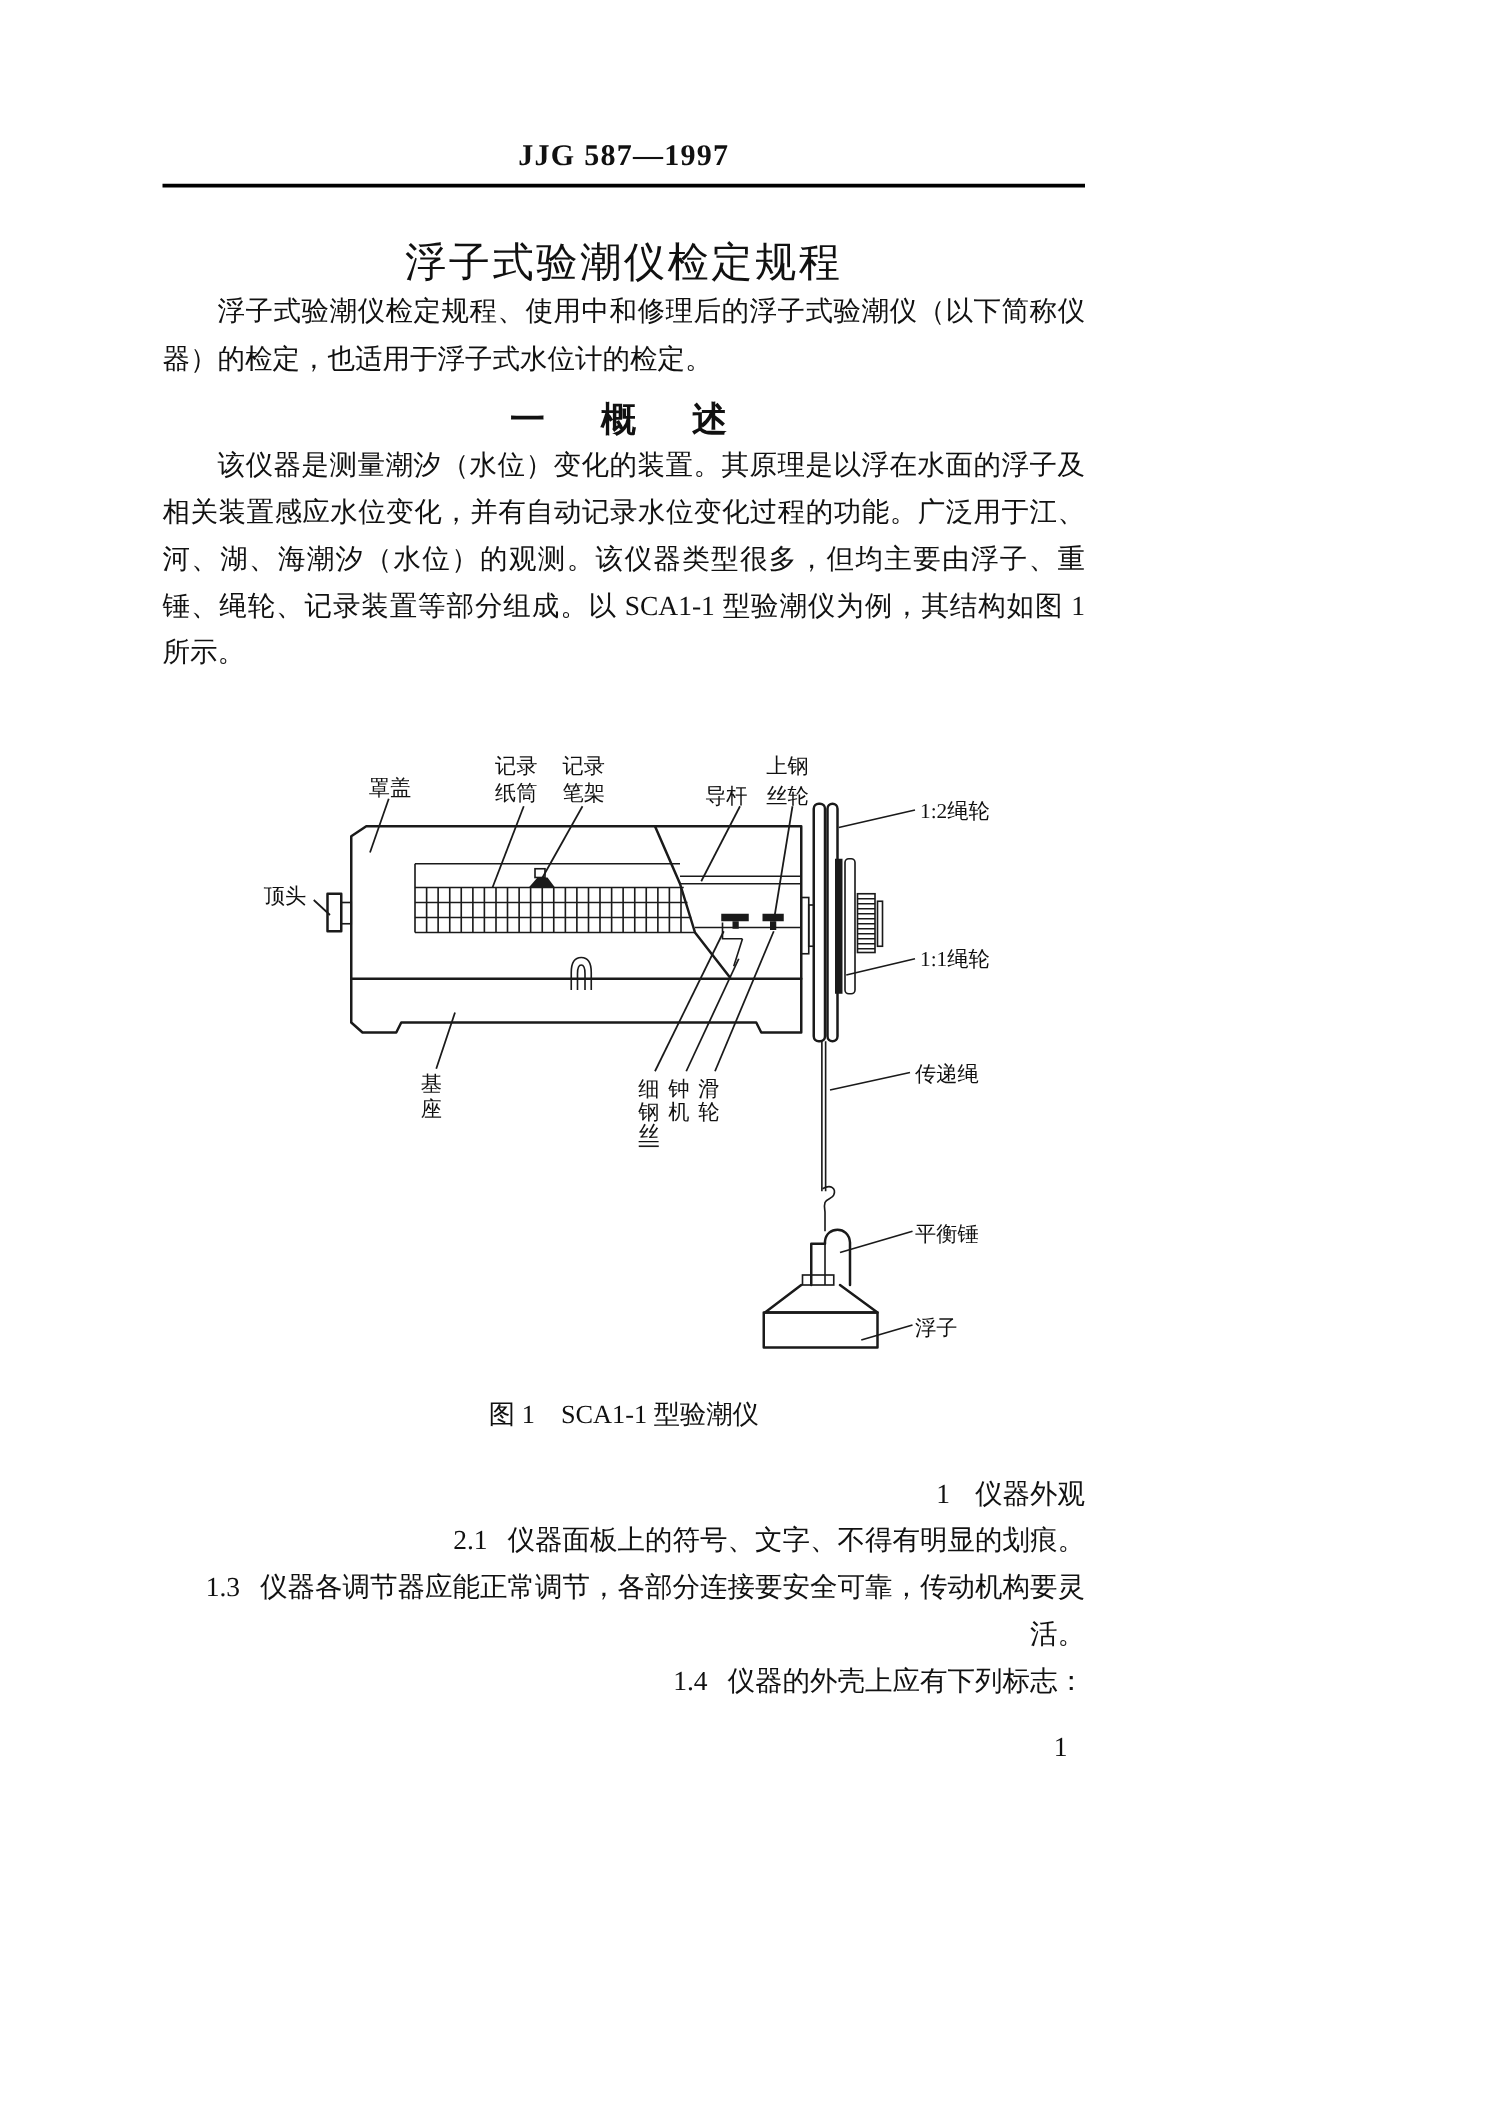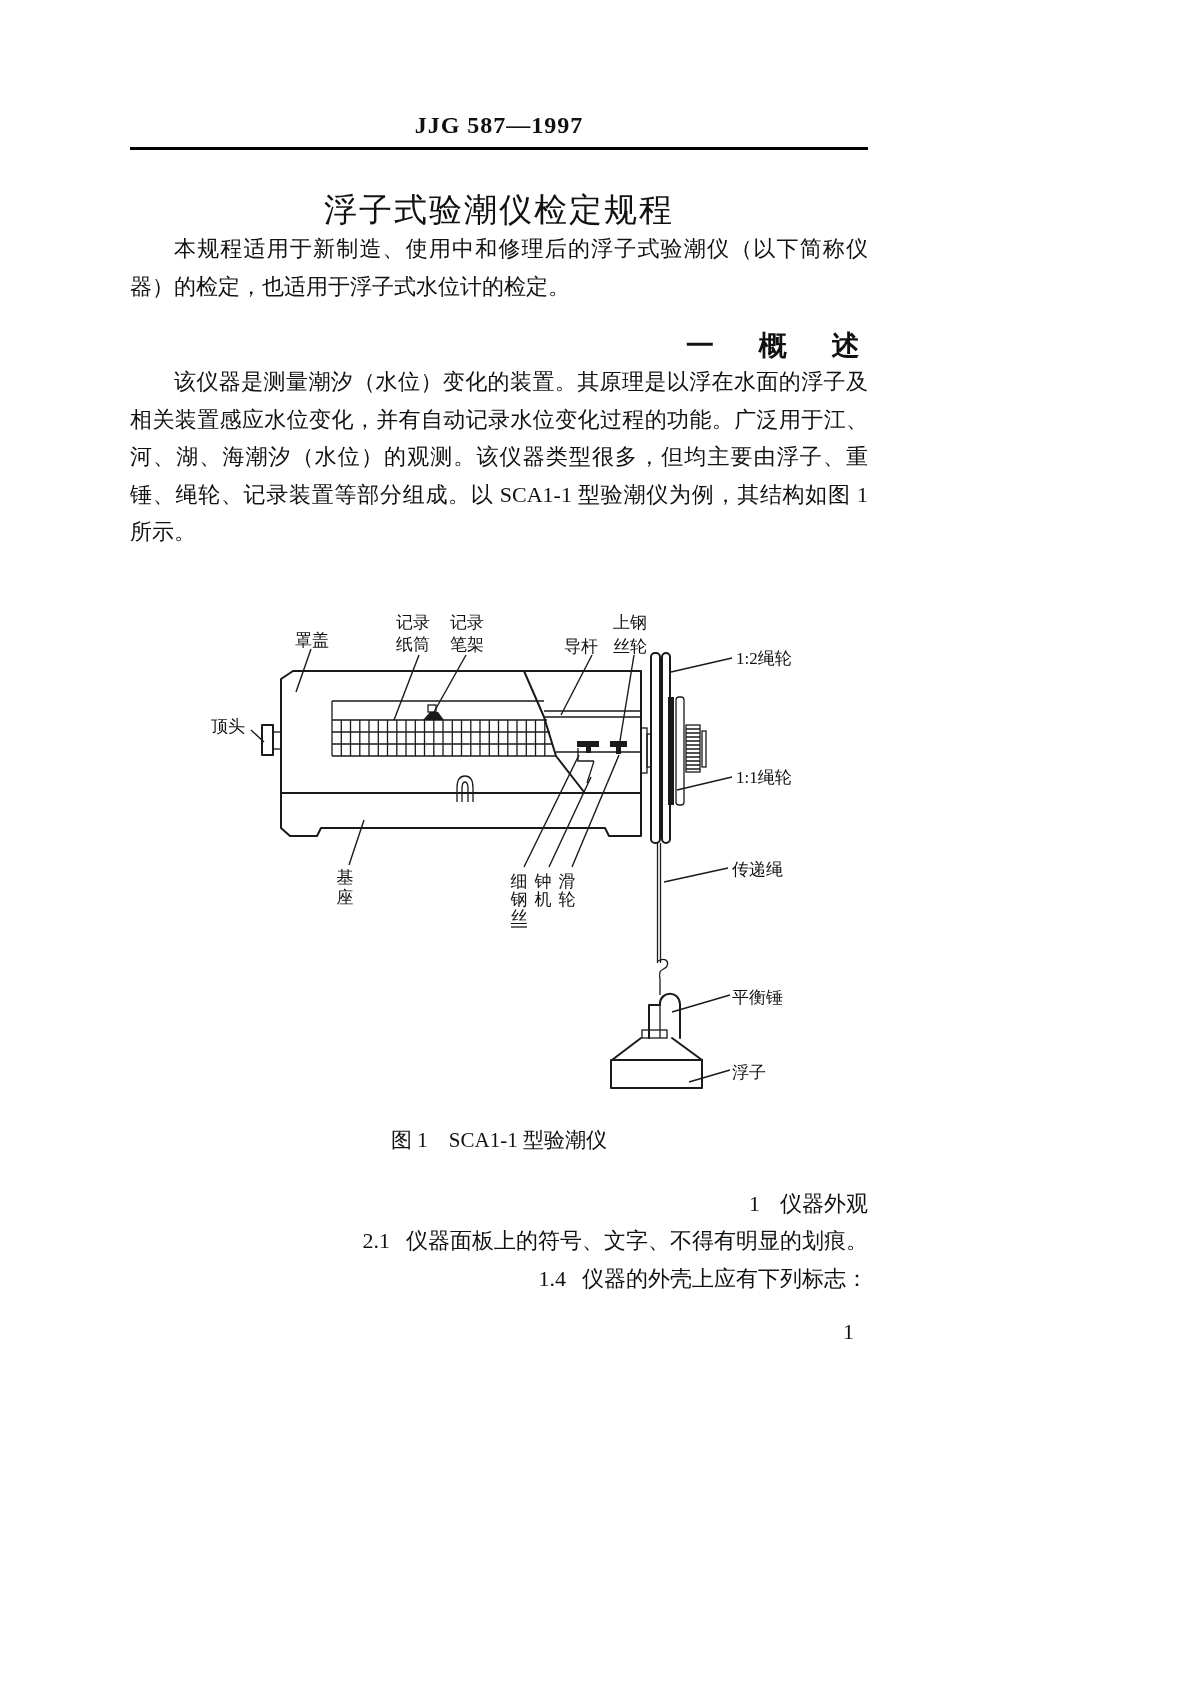"本规程适用于新制造、使用中和修理后的浮子式验潮仪（以下简称仪器）的检定，也适用于" p.body-par { text: 本规程适用于新制造 -> 浮子式验潮仪检定规程 }
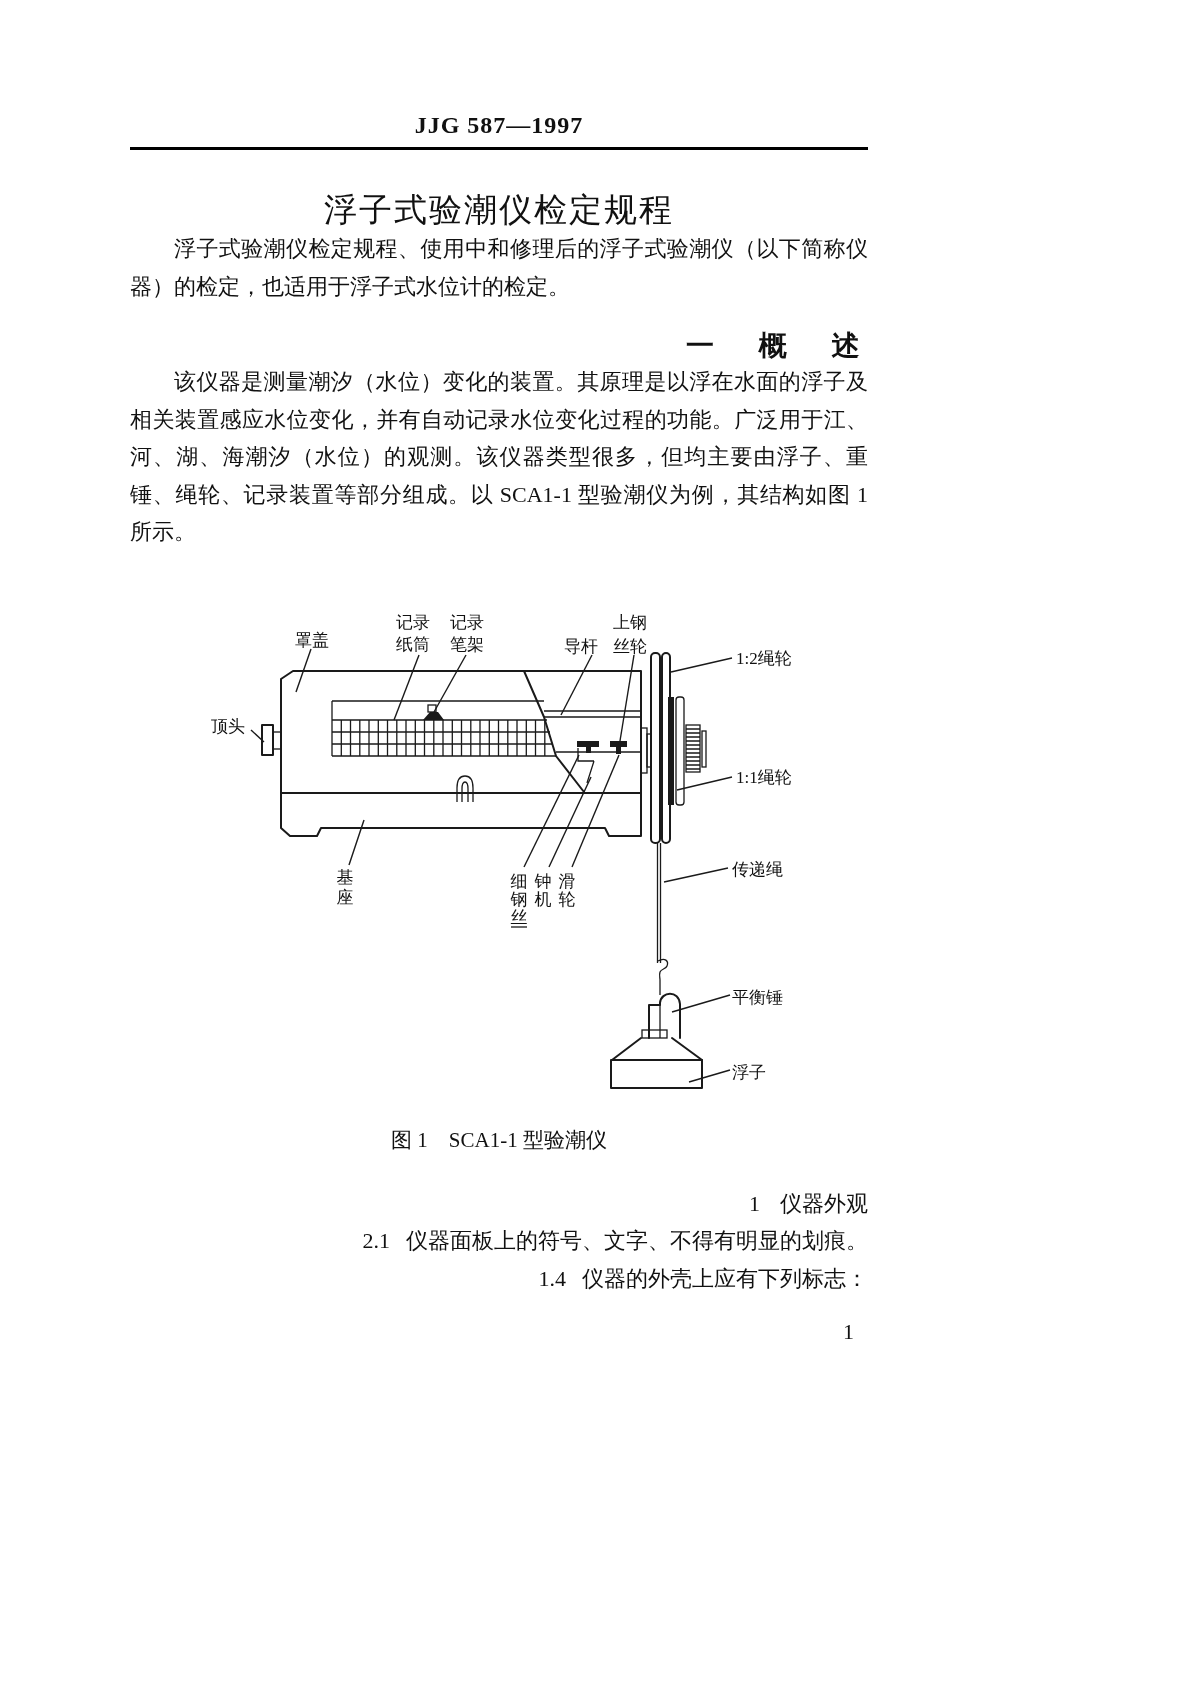"一 概 述" .h-overview { margin-top: 24px -> 14px; text-align: right -> none }
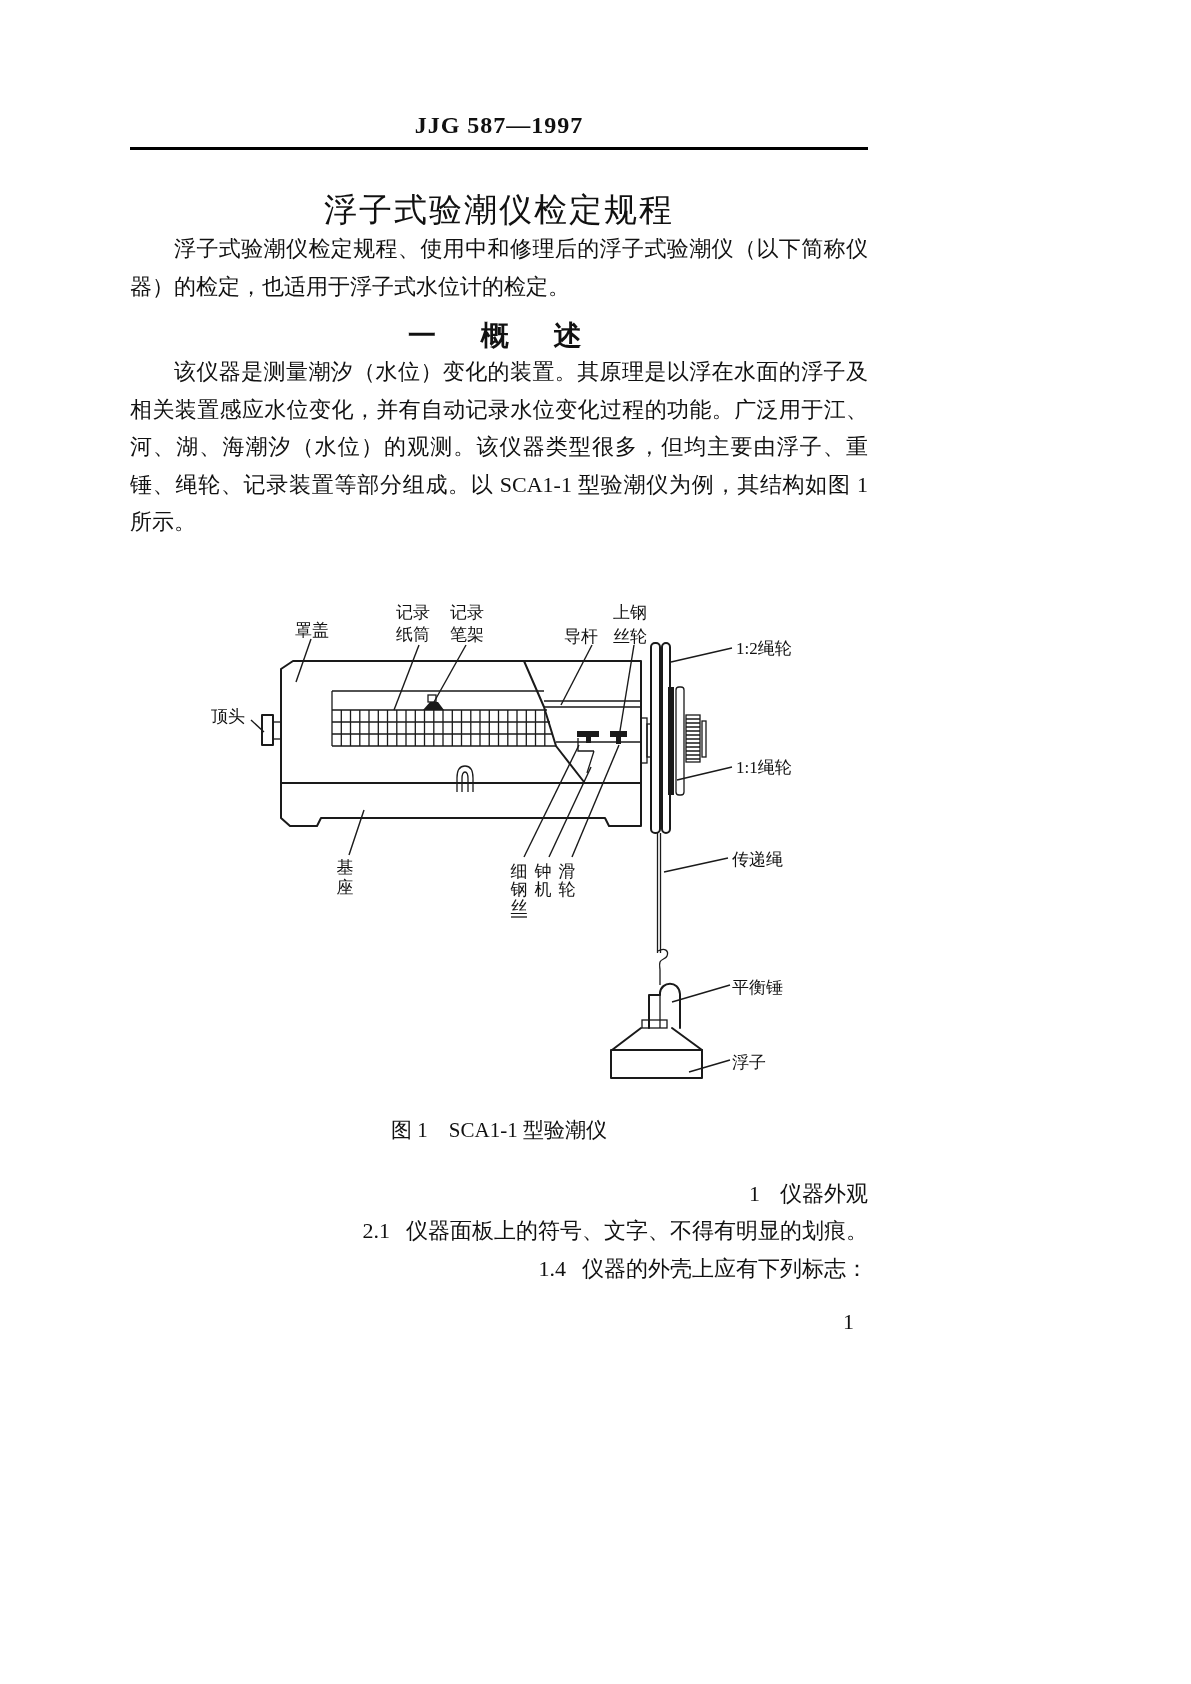"1.3 仪器各调节器应能正常调节，各部分连接要安全可靠，传动机构要灵活。" p.body-par { html: none -> <p><span>1.3</span><span>仪器各调节器应能正常调节，各部分连接要安全可靠，传动机构要灵活。</span></p> }
